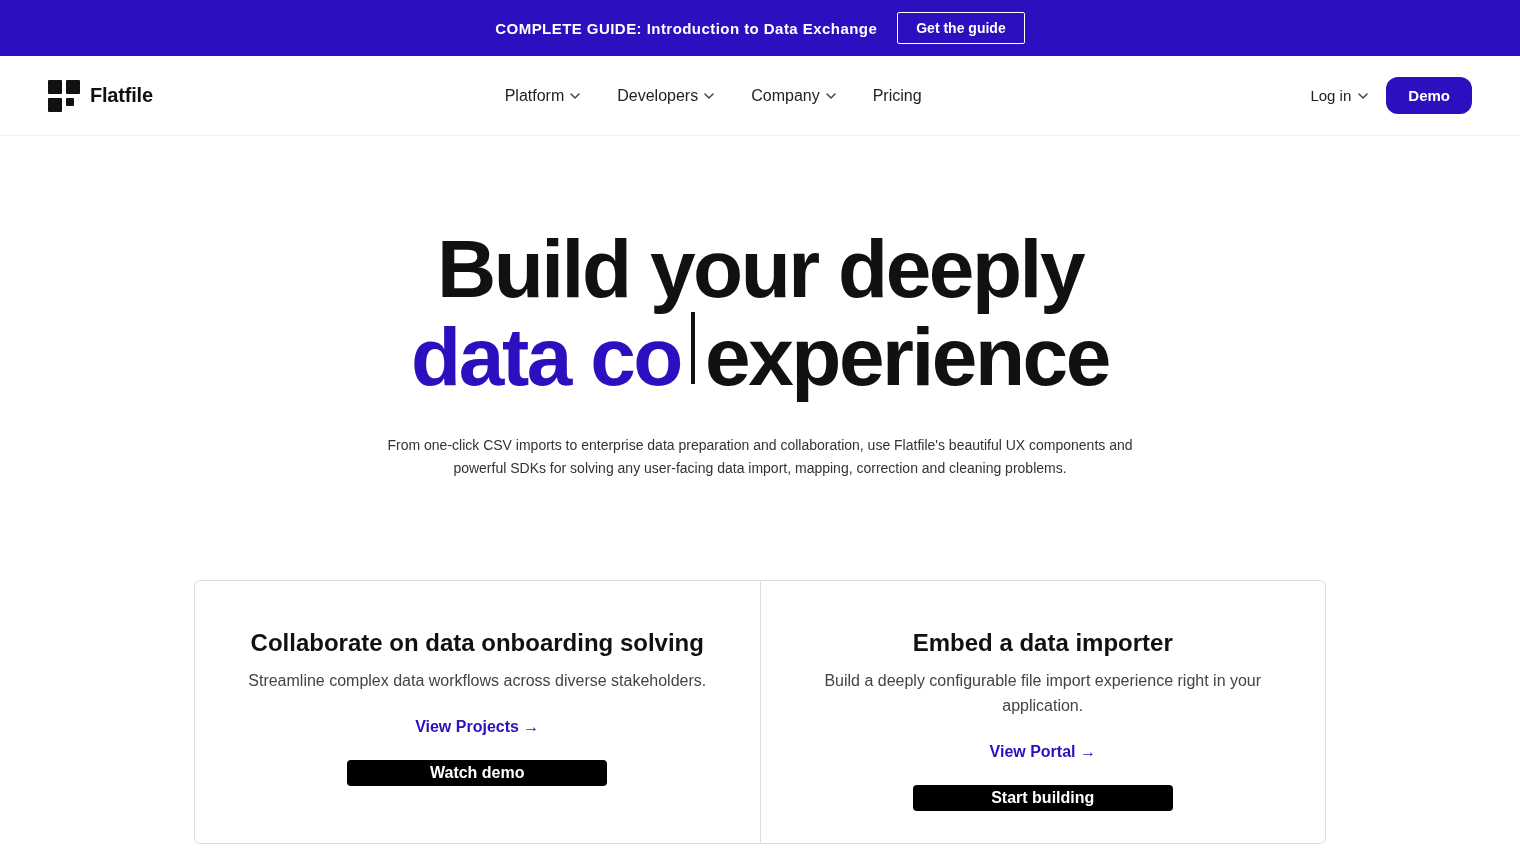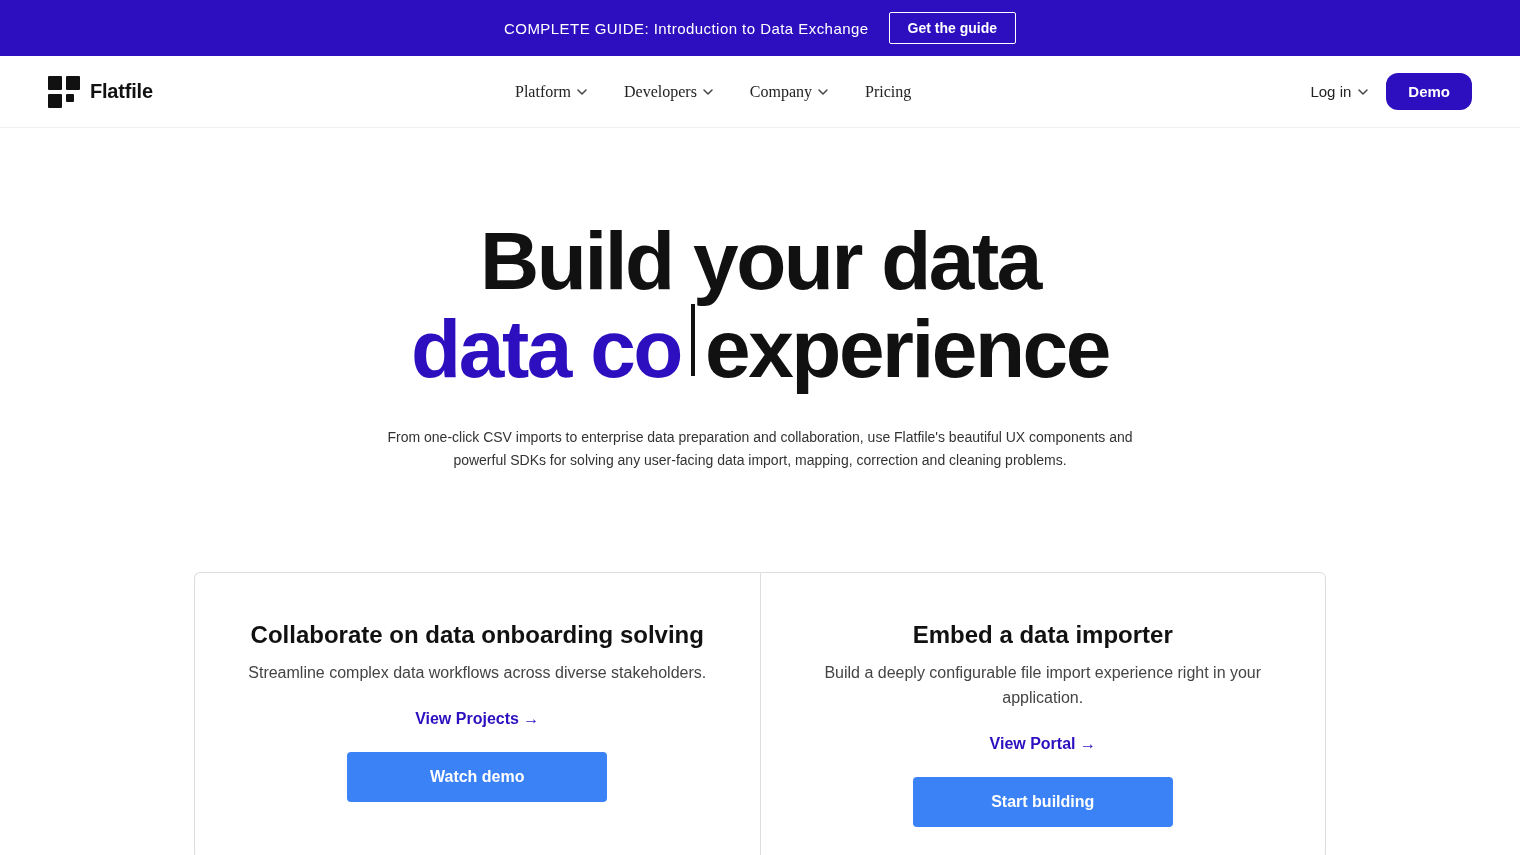"COMPLETE GUIDE: Introduction to Data" .top-banner .banner-text { font-weight: 400 -> 700 }
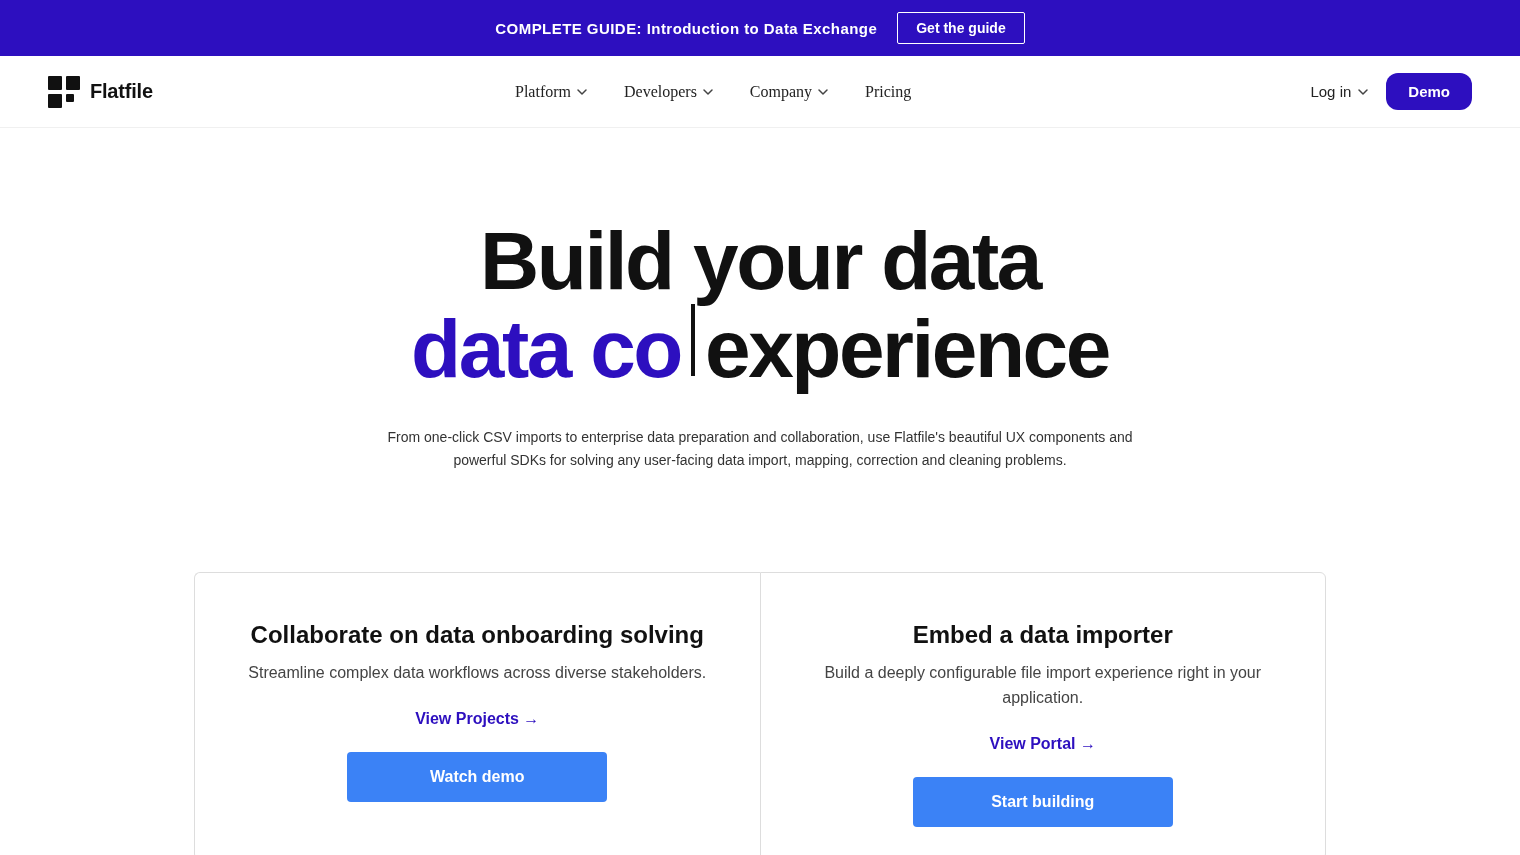"Flatfile" .navbar { height: 72px -> 80px }
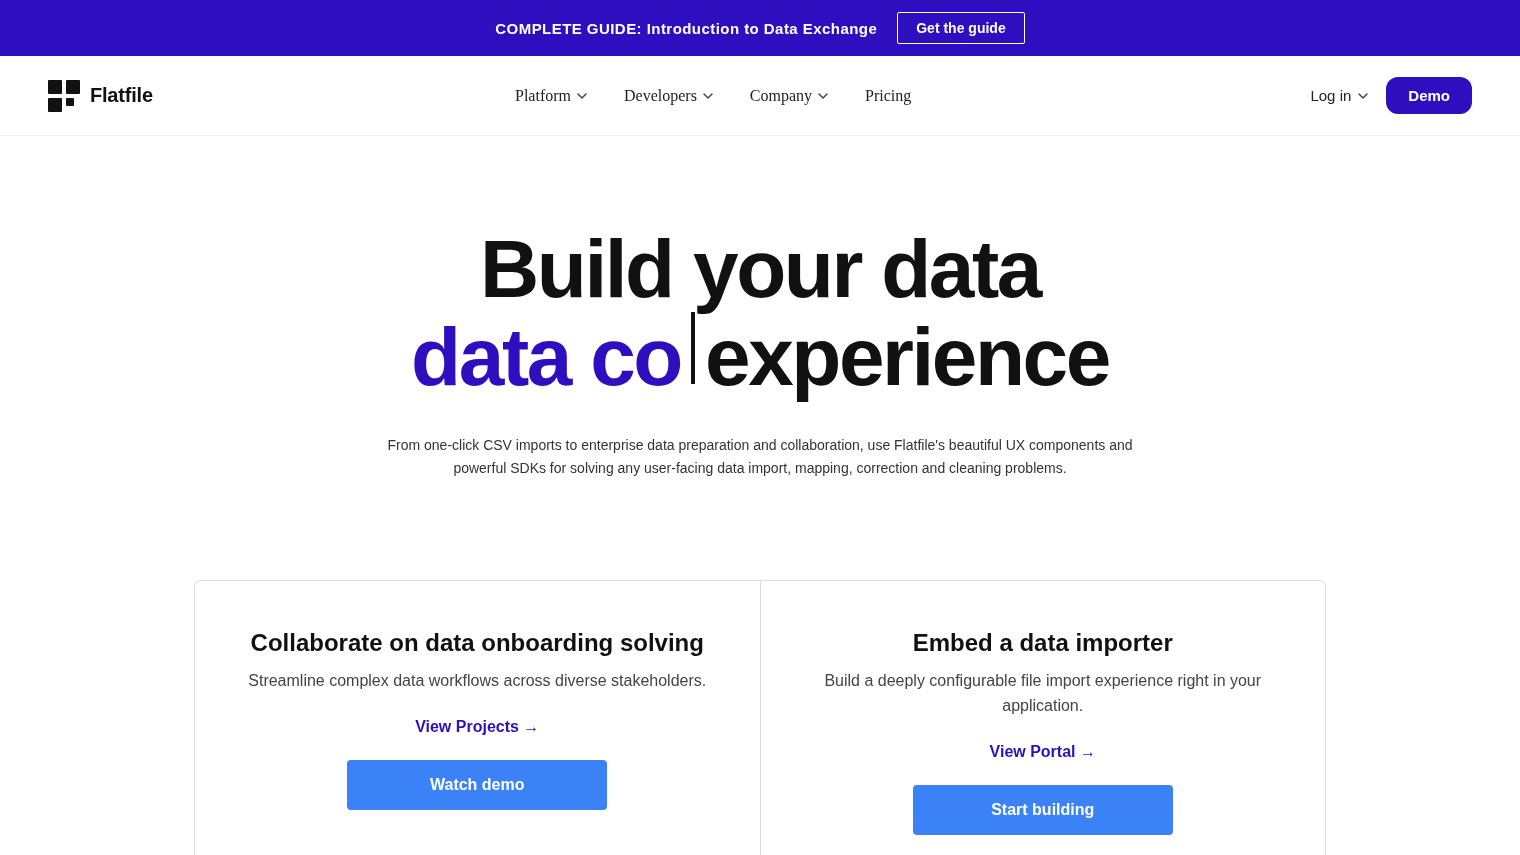"Platform" .nav-links li { font-family: Liberation Serif, serif -> none }
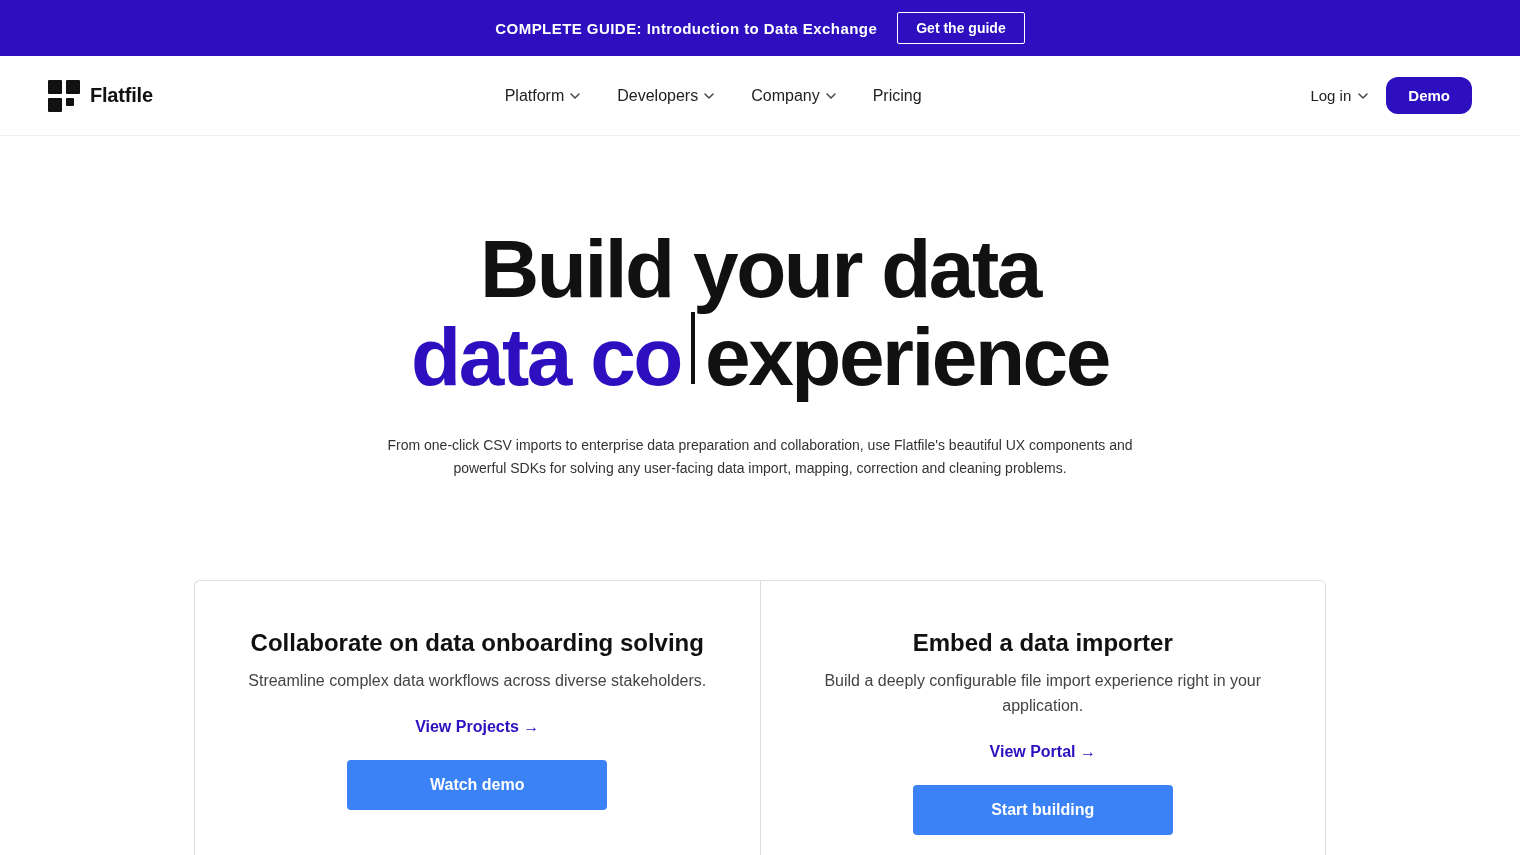"Build your data" div.hero-line1 { text: data -> deeply }
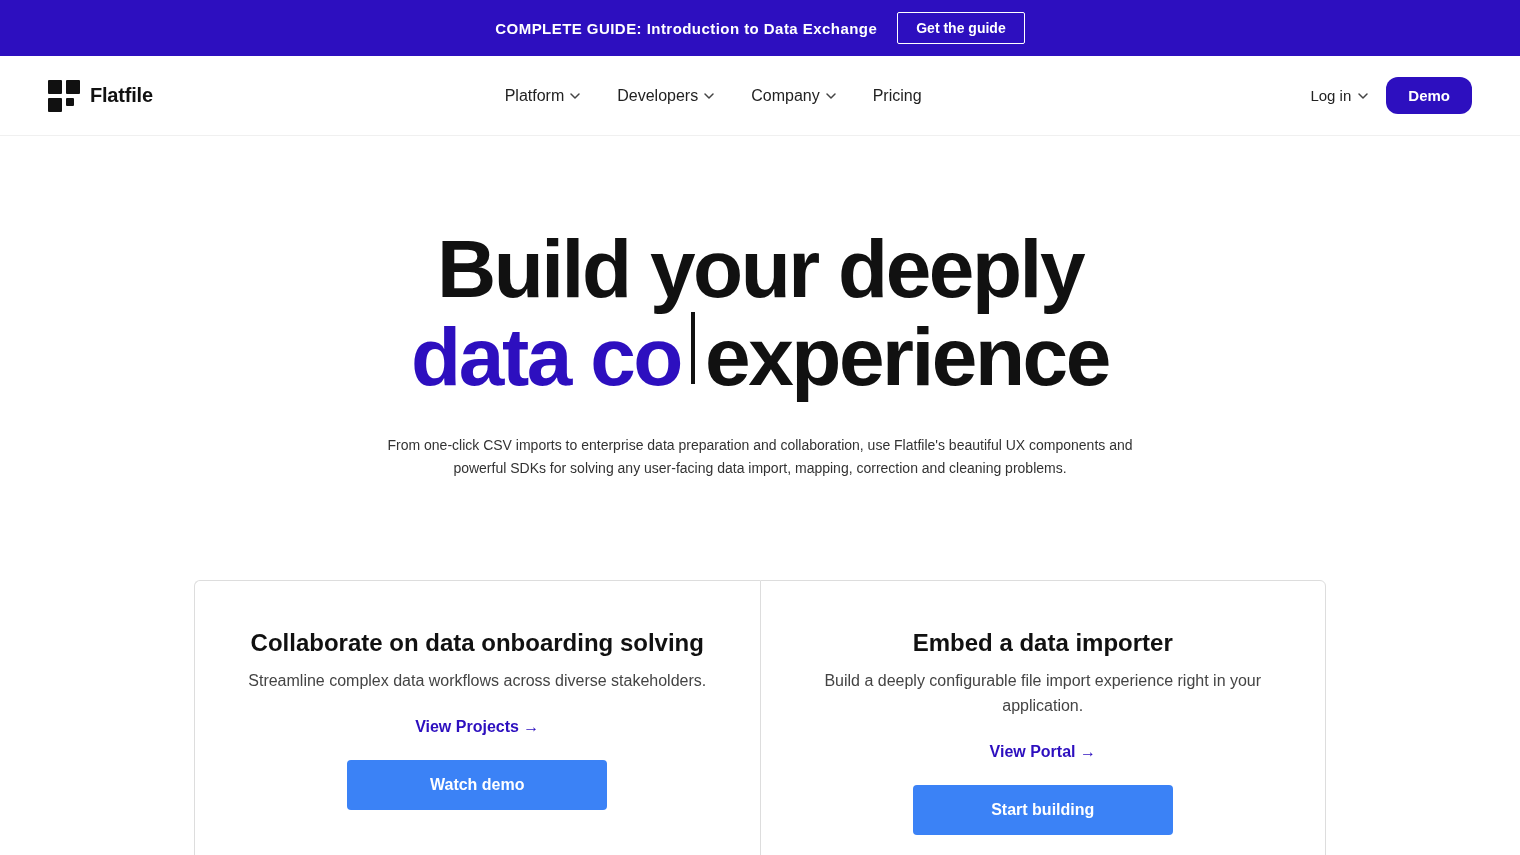"Watch demo" .card-action-btn { background: #3b82f6 -> #000000; padding: 16px 0 -> 4px 0 }
